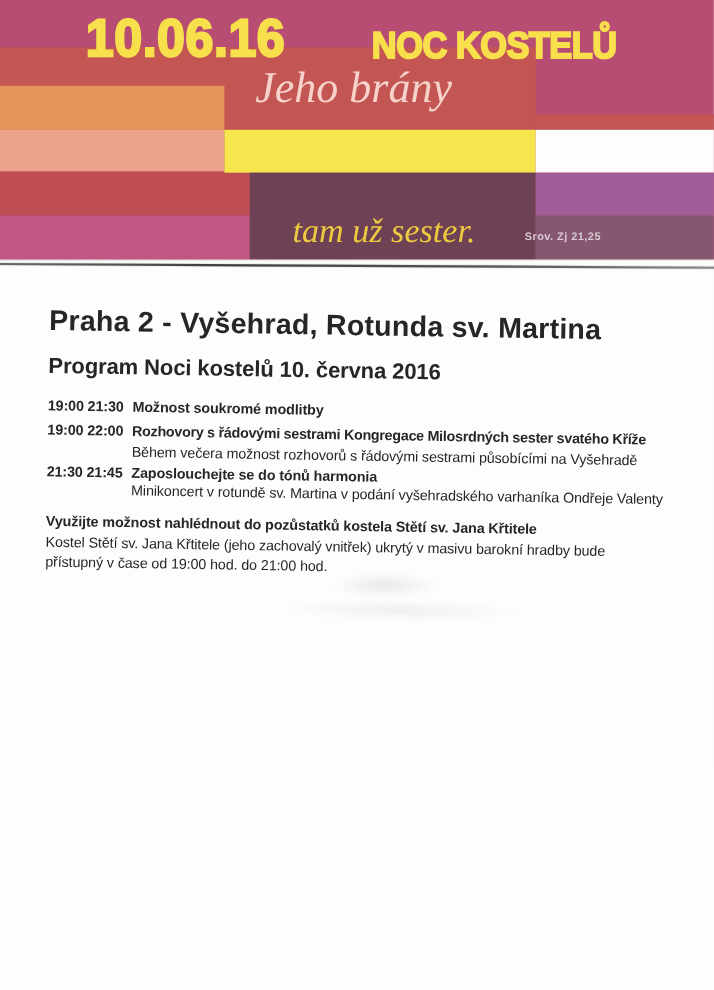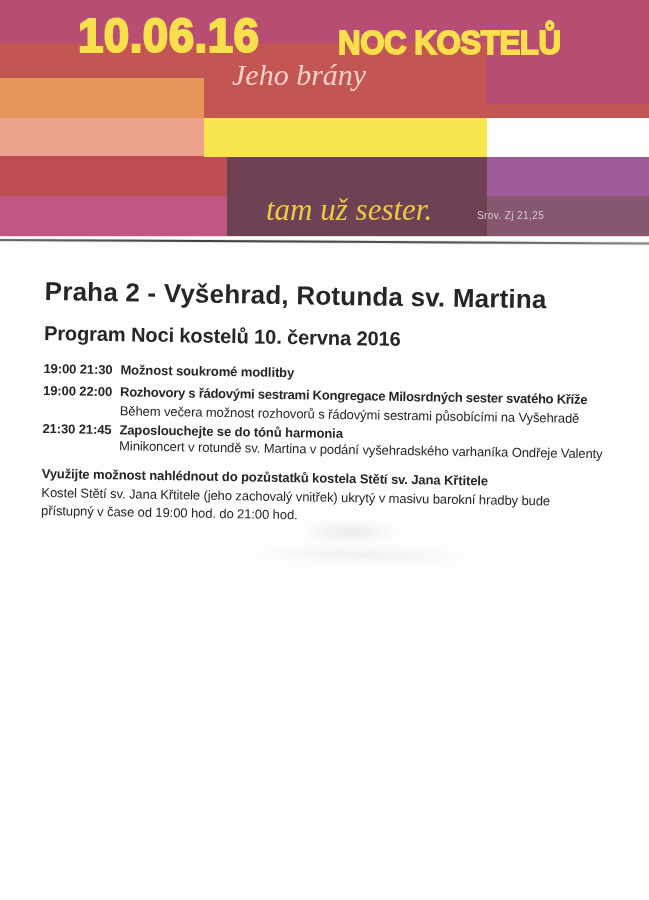"Jeho brány" .tag1 { font-size: 30px -> 40px }
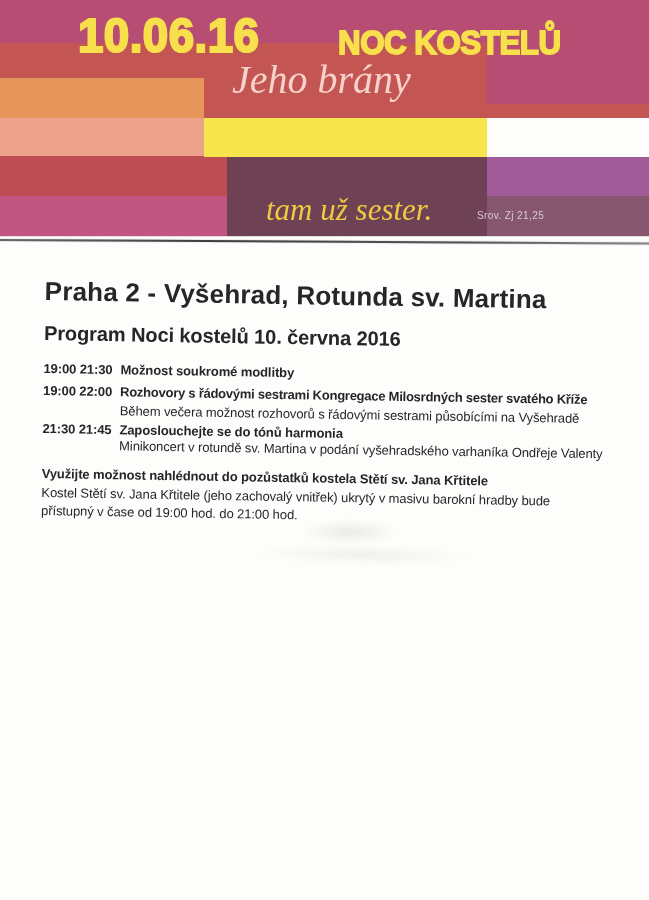"Srov. Zj 21,25" .cite { font-weight: normal -> bold }
